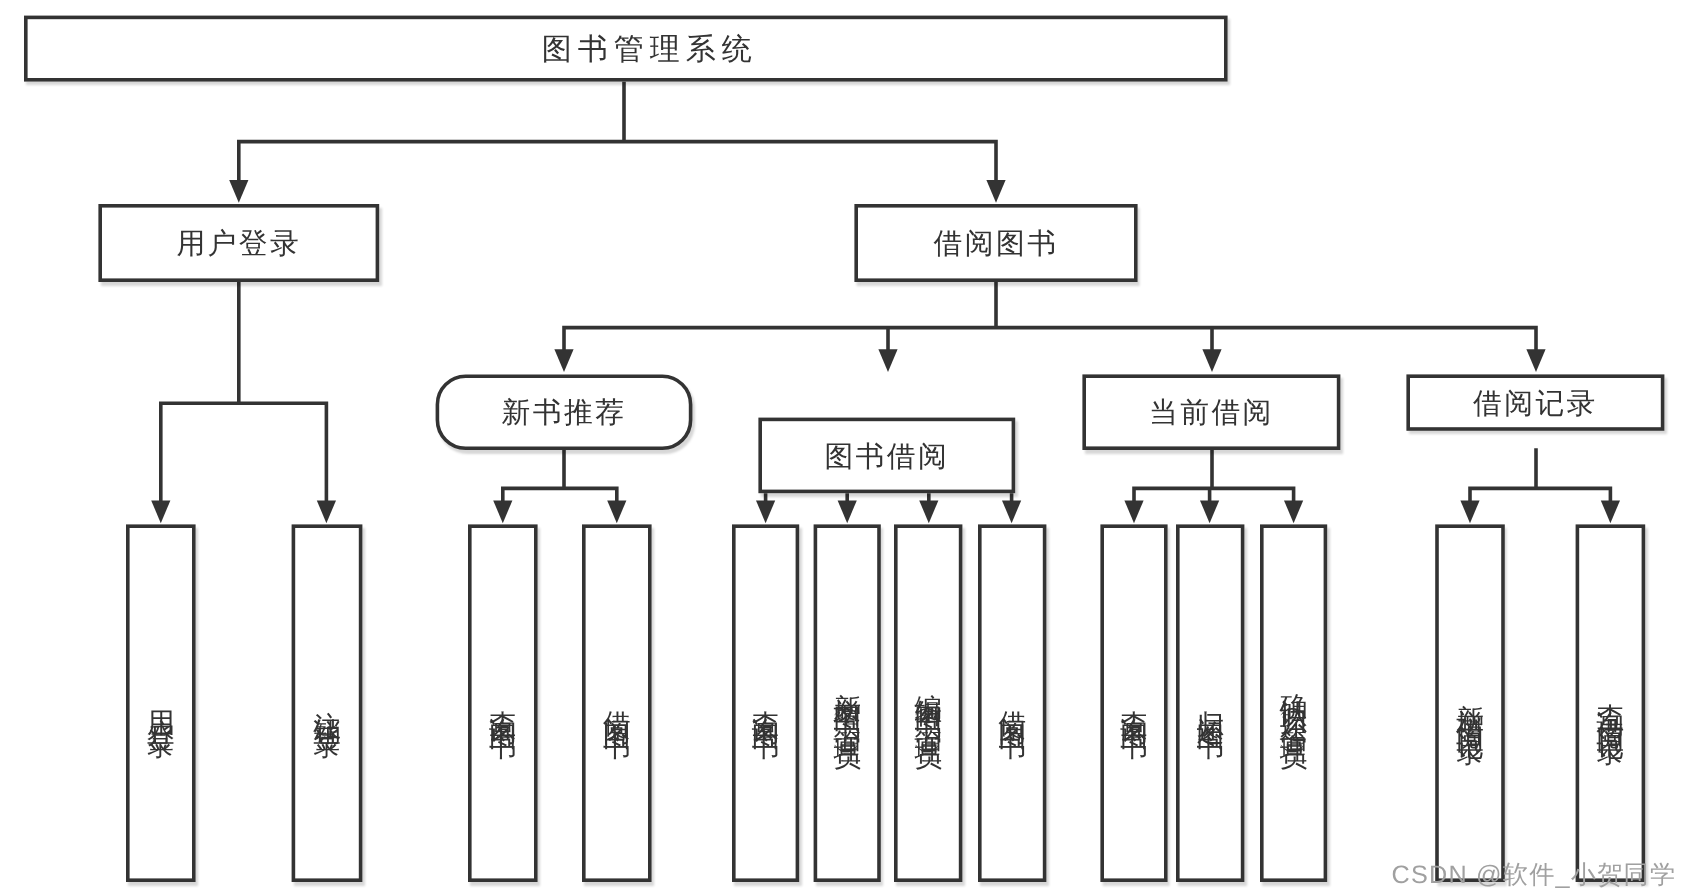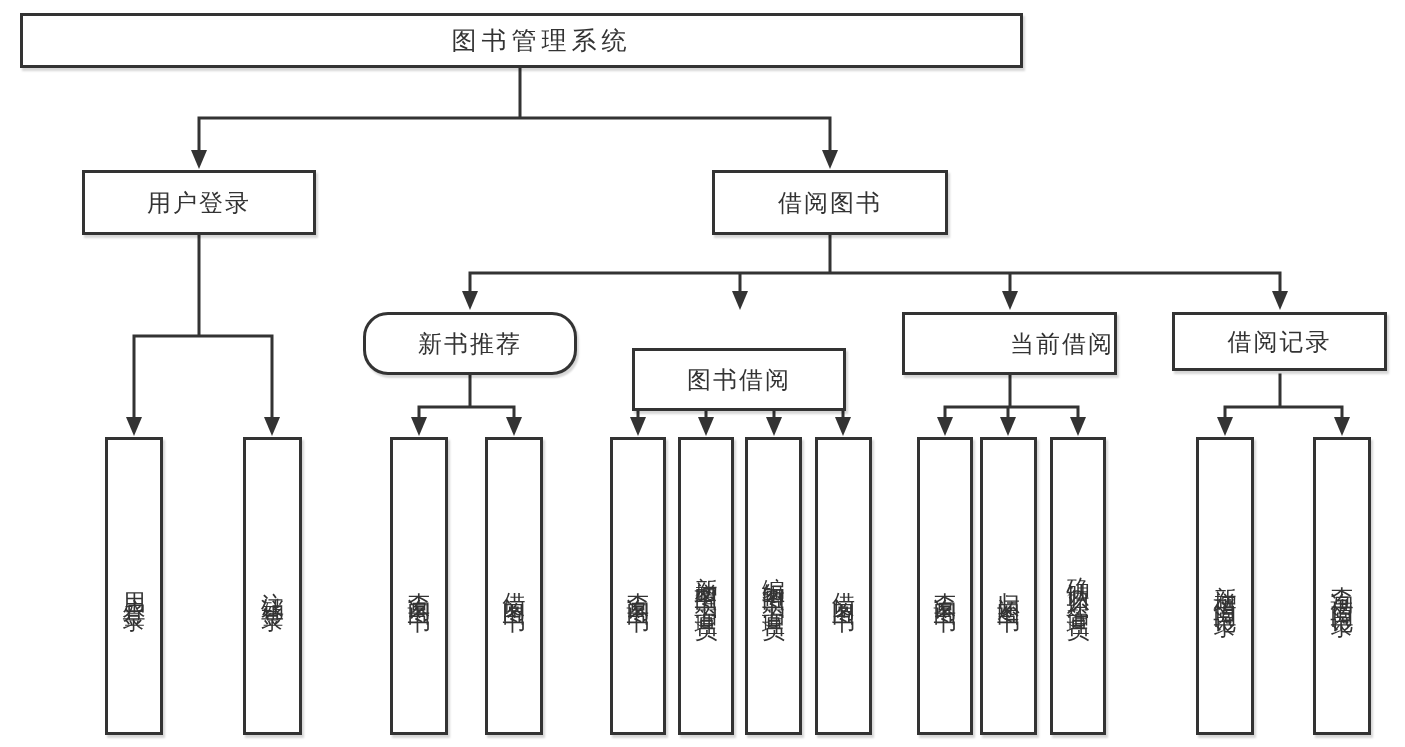"当前借阅" div.node { justify-content: flex-end -> none }
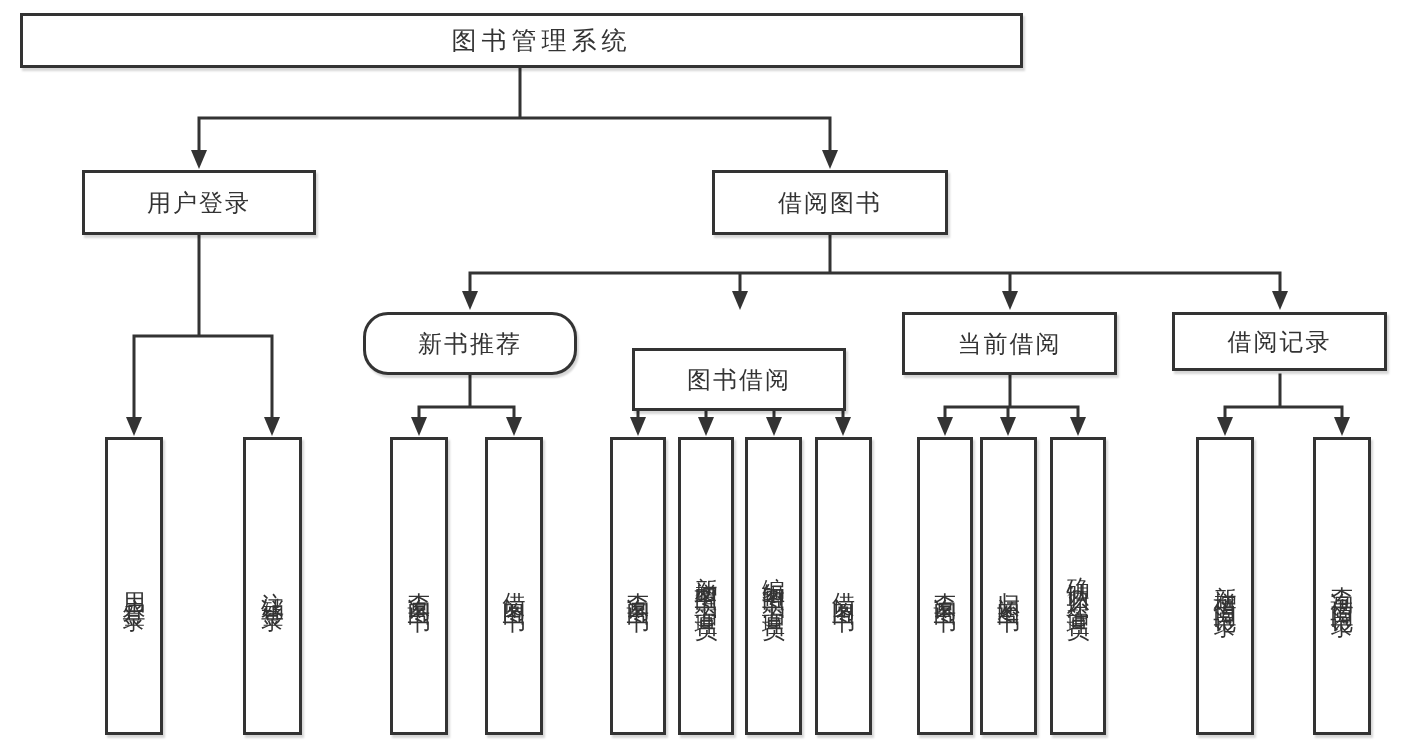"借阅记录" div.node { height: 59px -> 47px }
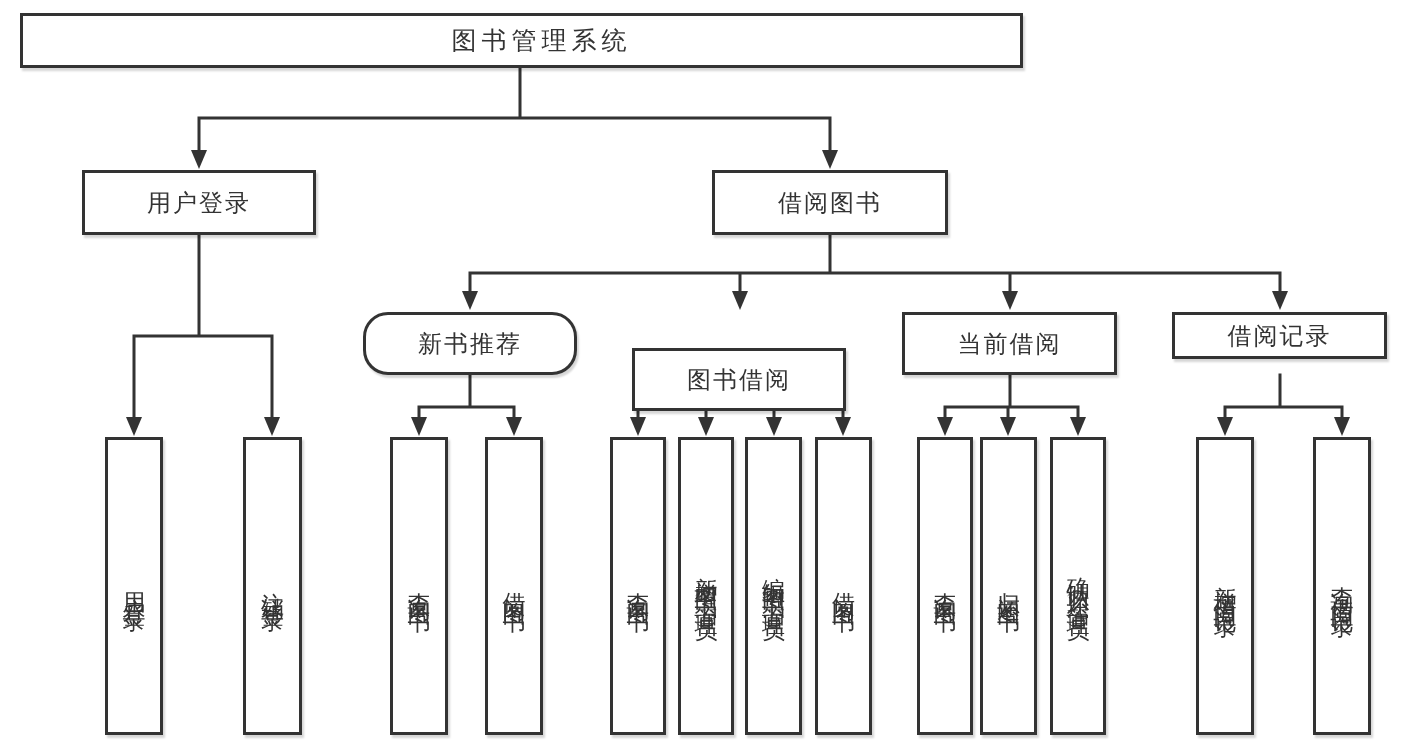"CSDN @软件_小贺同学" div.watermark { html: none -> <div>CSDN @软件_小贺同学</div> }
